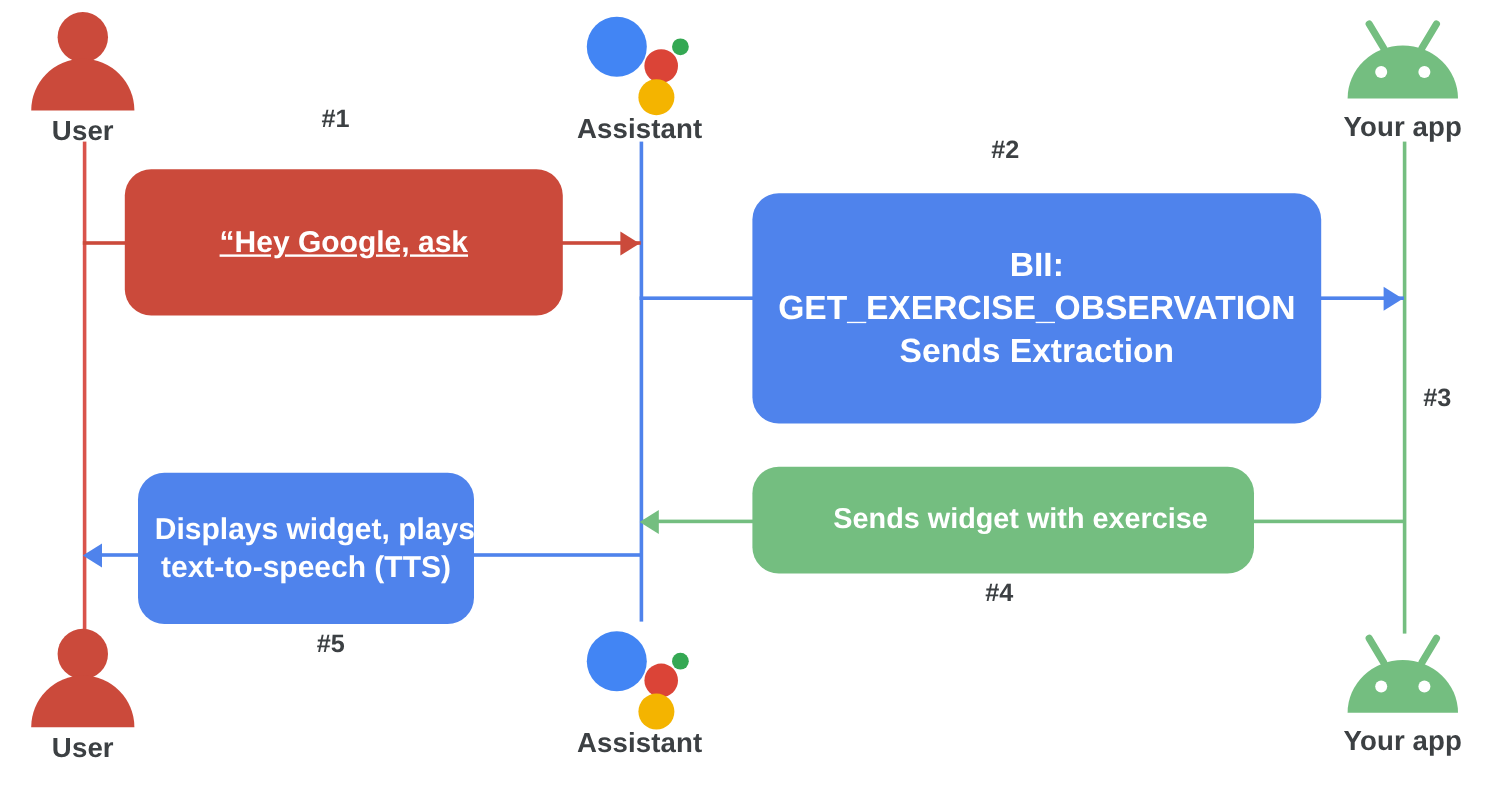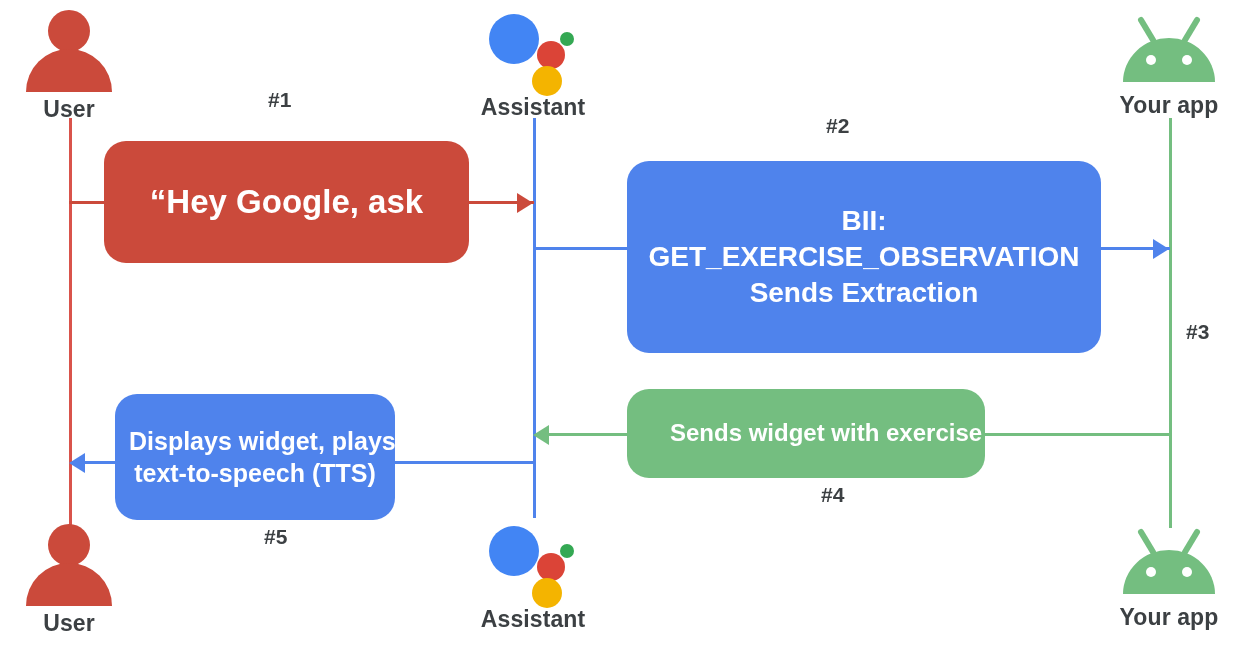"“Hey Google, ask" div.msgbox { font-size: 33px -> 25px; text-decoration: none -> underline }
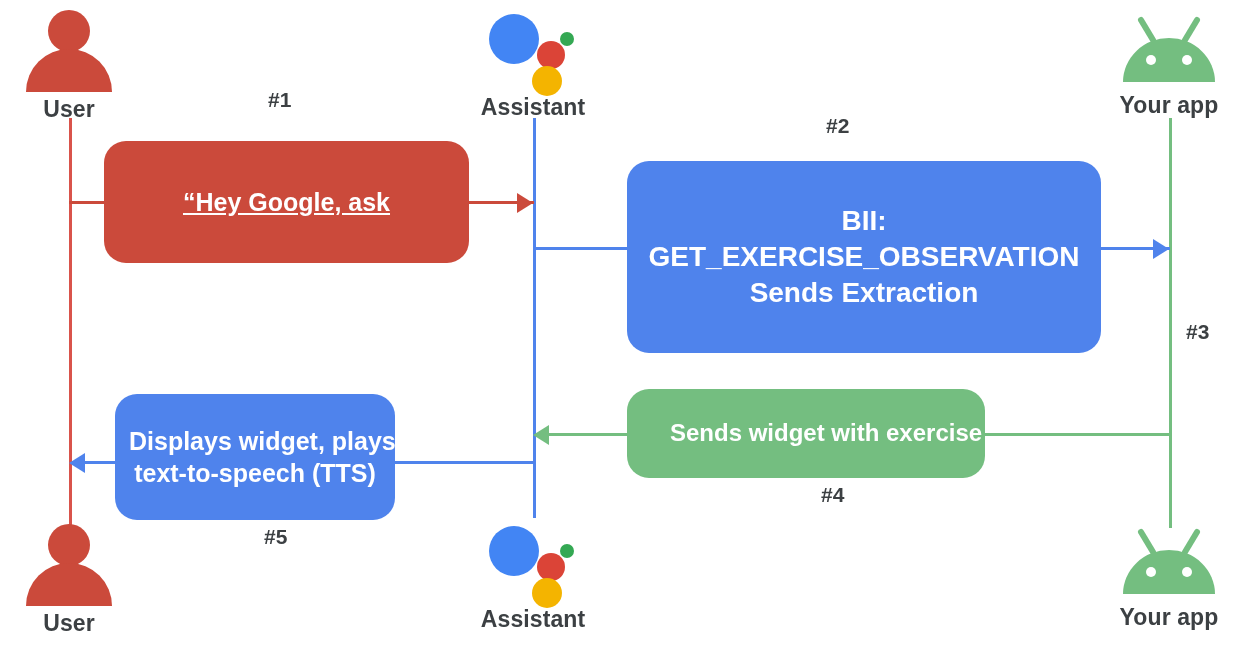"Sends widget with exercise" div.msgbox { width: 358px -> 418px }
